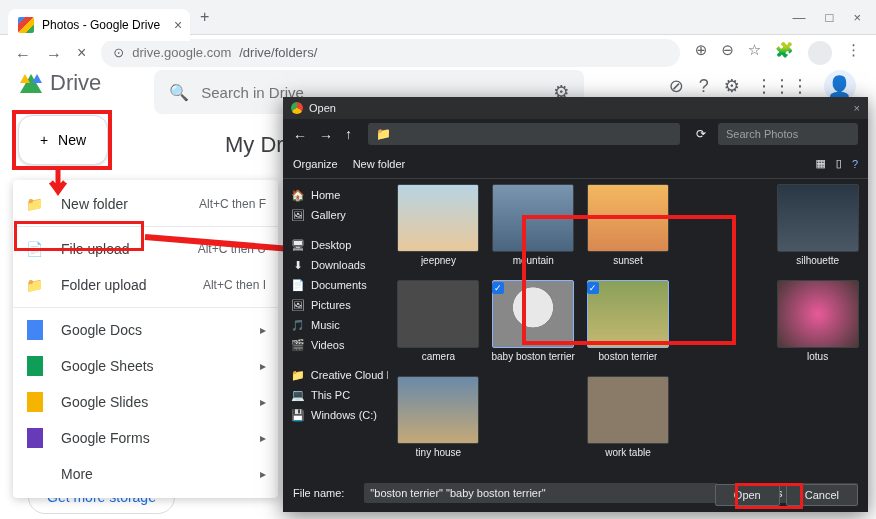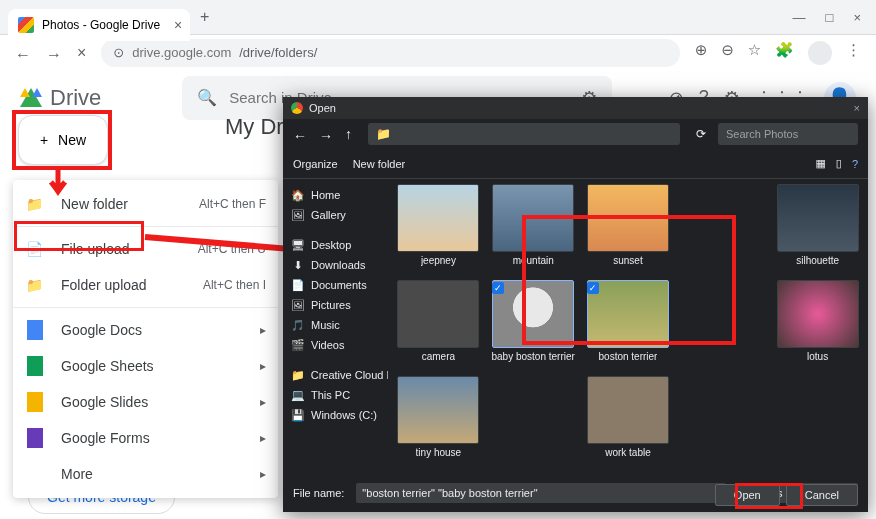"Drive" .drive-header { align-items: center -> flex-start; gap: 31px -> 3px }
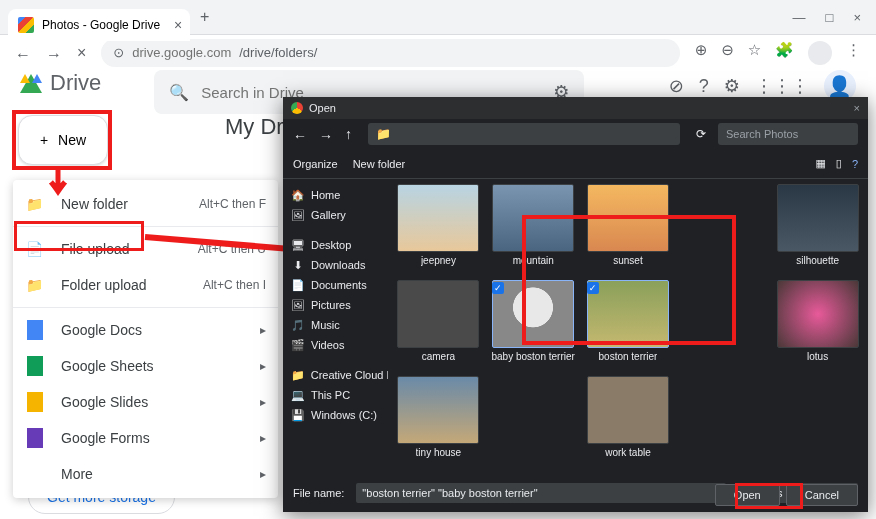"My Dr" .my-drive { top: 114px -> 132px }
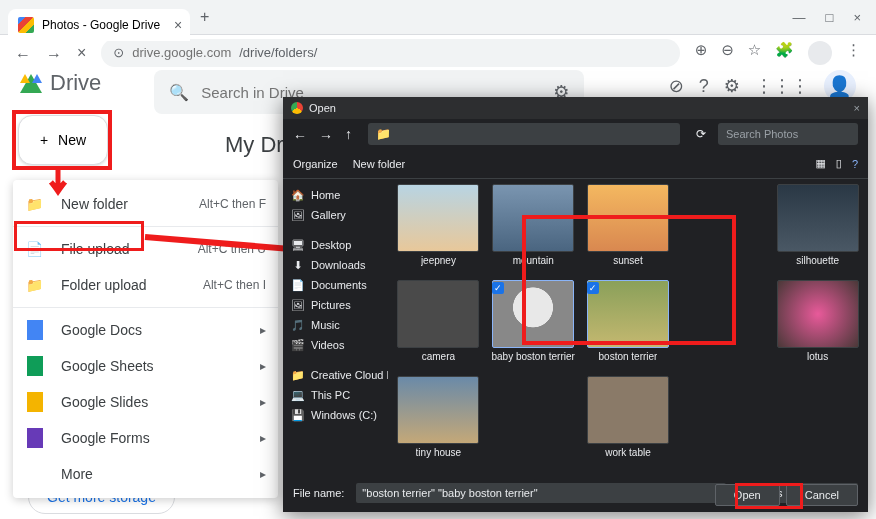"File name:" .dlg-footer { gap: 12px -> 20px }
